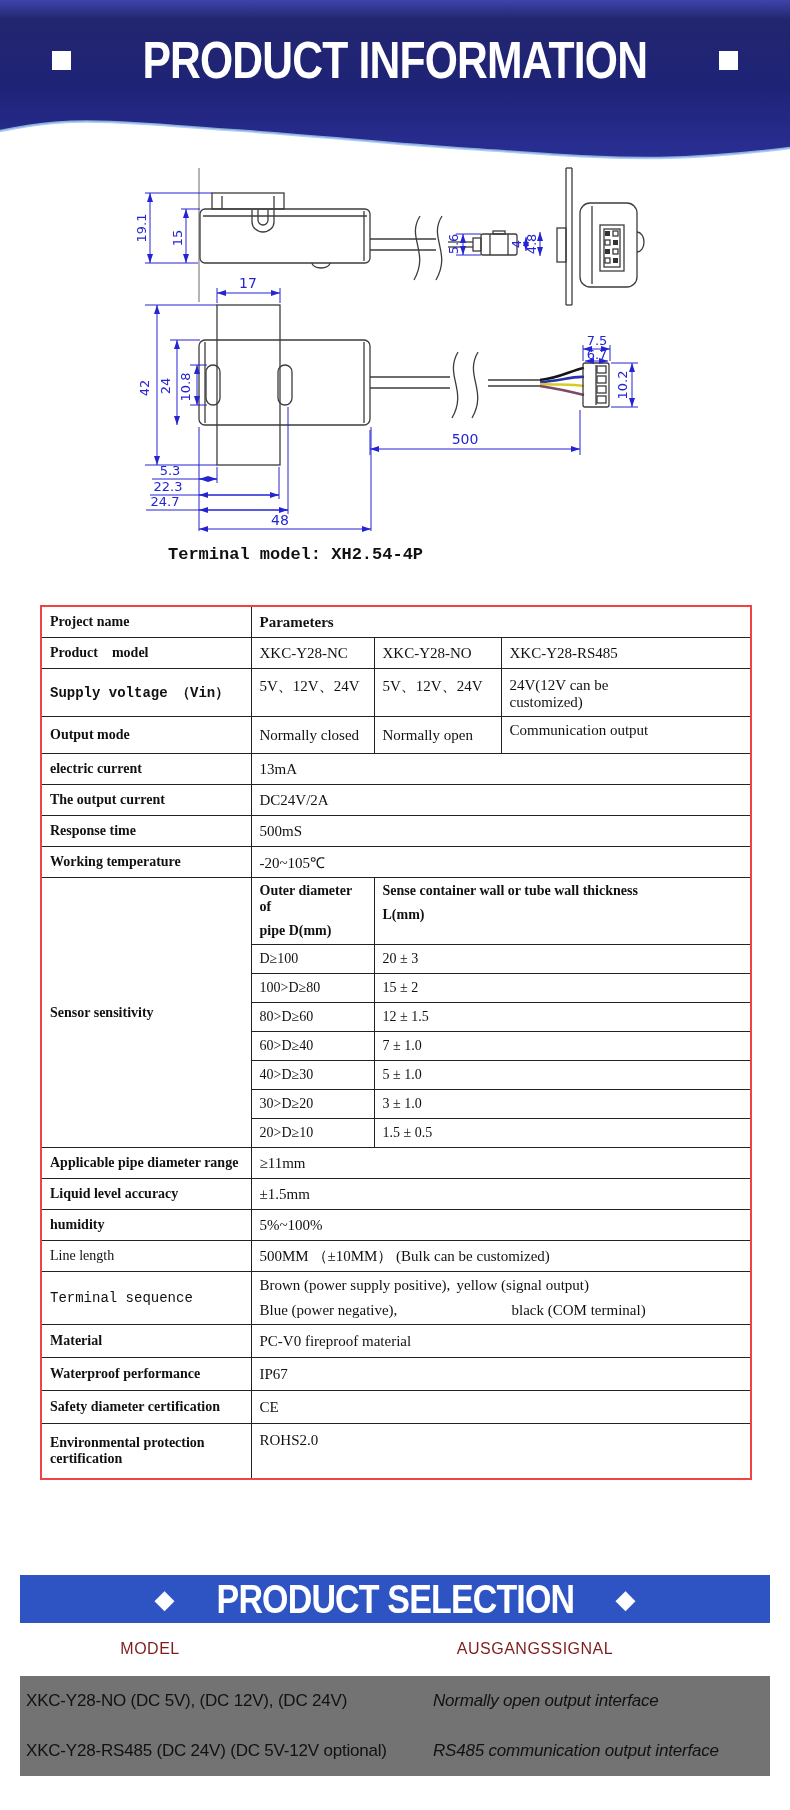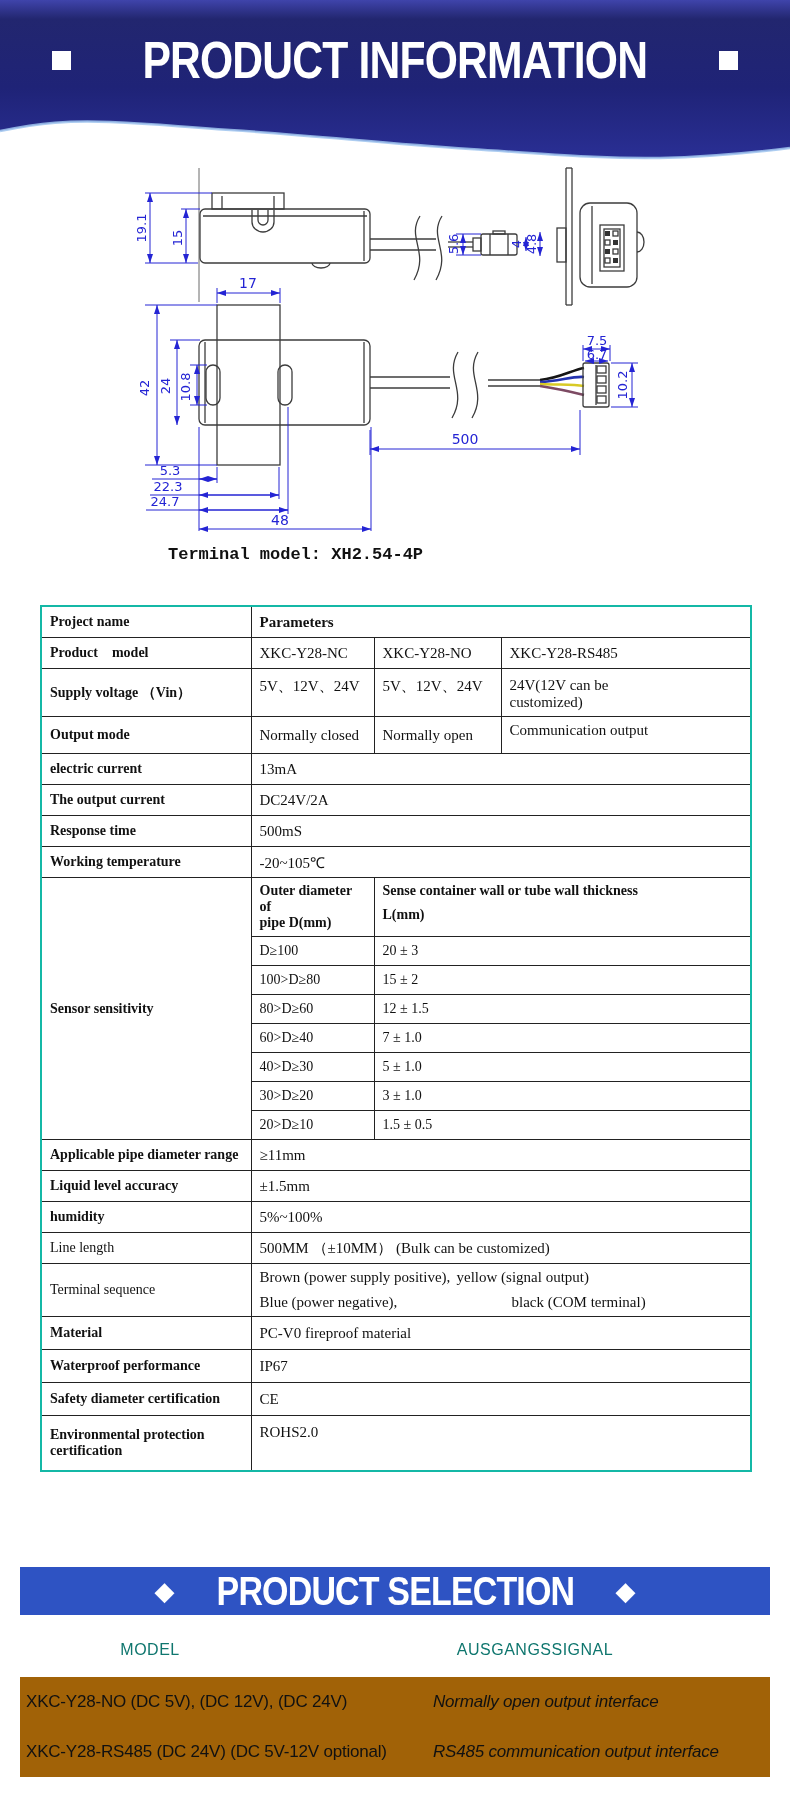"Project name" table.spec { border: 2px solid #14b8a6 -> 2px solid #ef4444 }
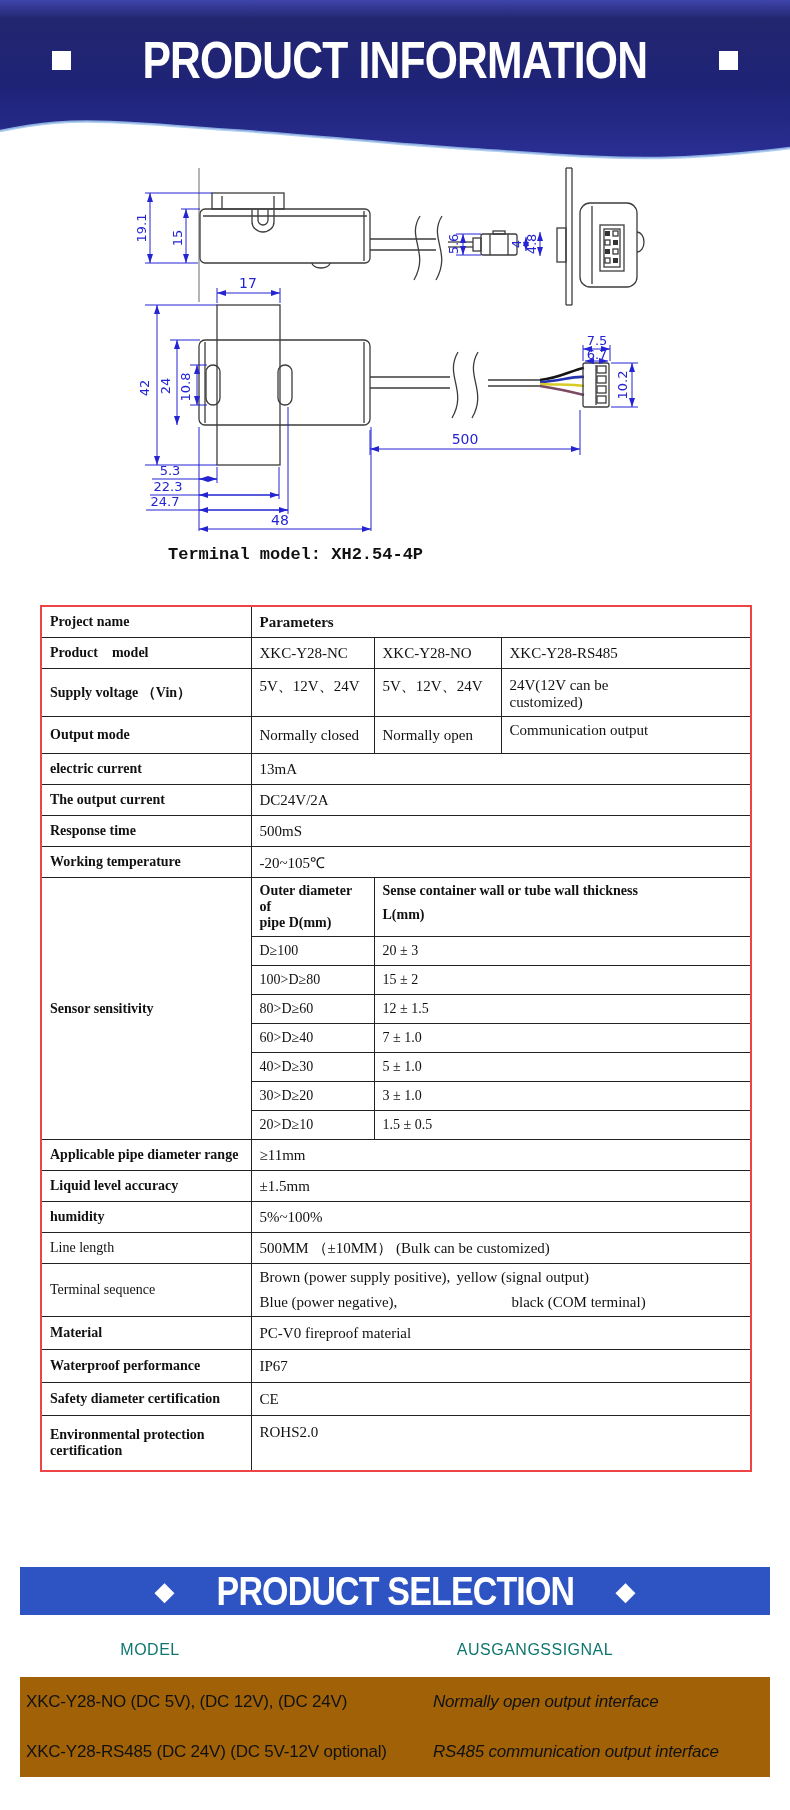"Supply voltage （Vin）" .tall { font-family: none -> Liberation Mono, monospace }
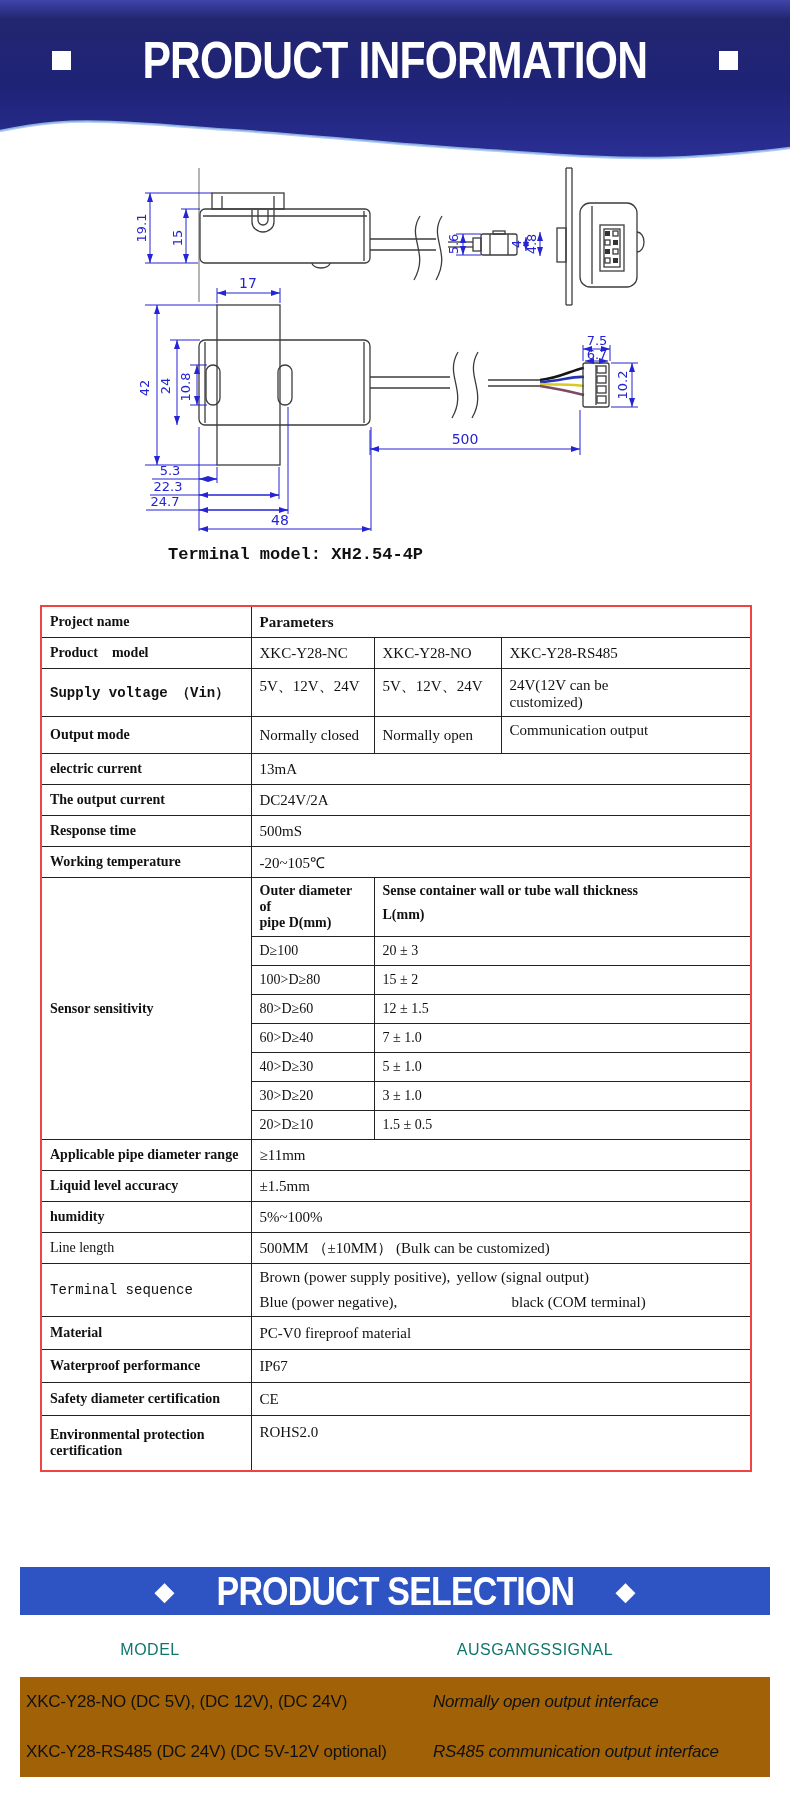"pipe D(mm)" div { margin-top: none -> 8px }
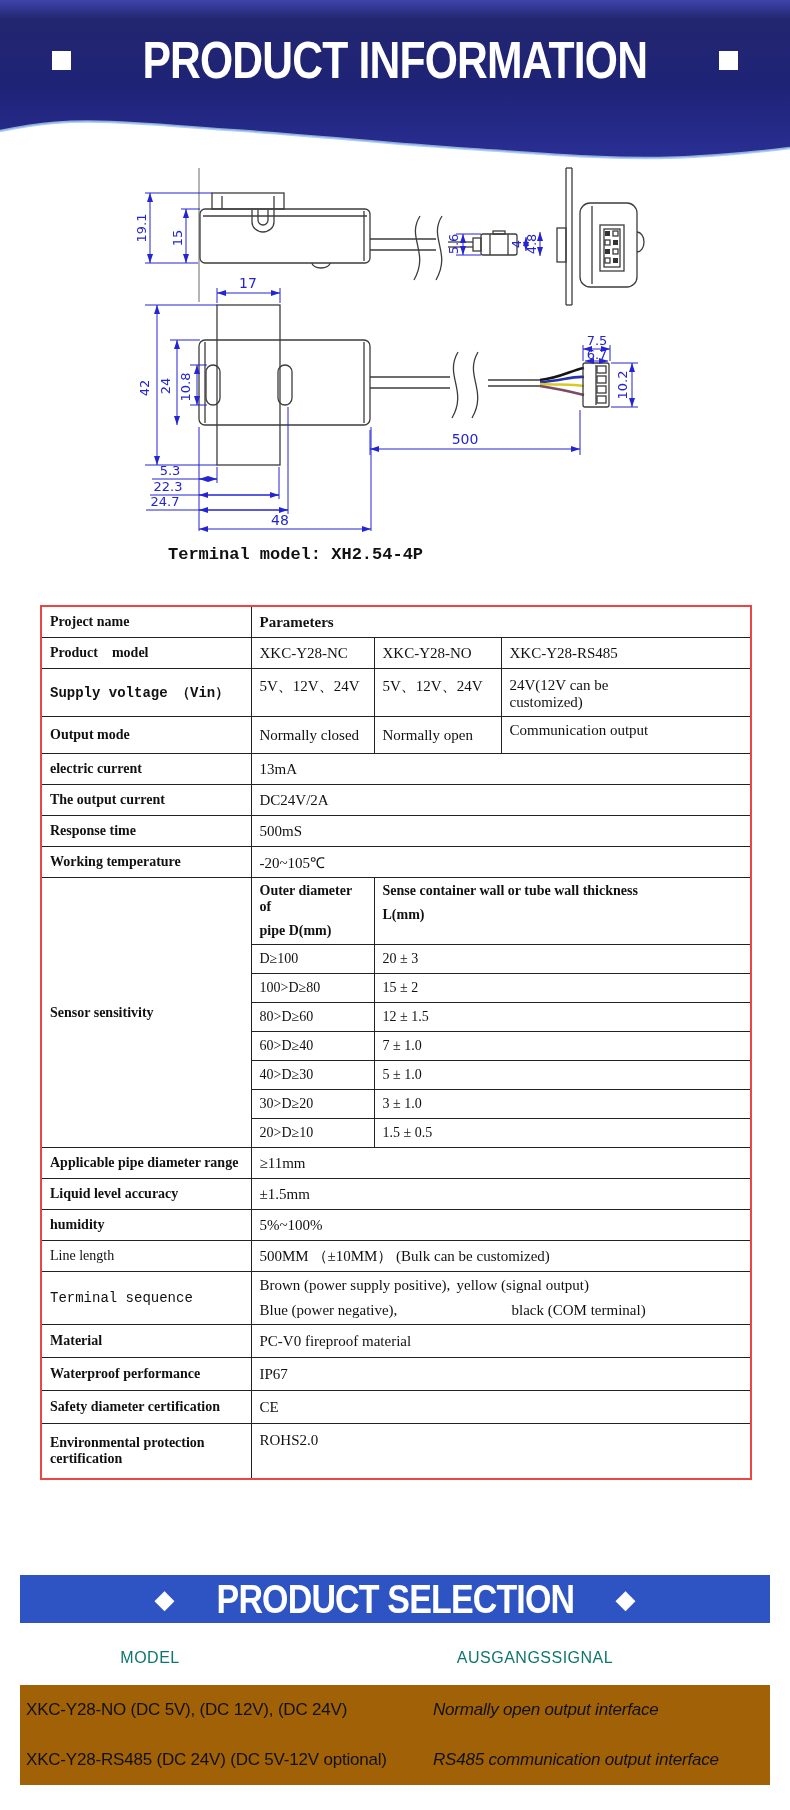"MODEL" .sel-head { color: #0f766e -> #7f1d1d; margin-top: 26px -> 17px }
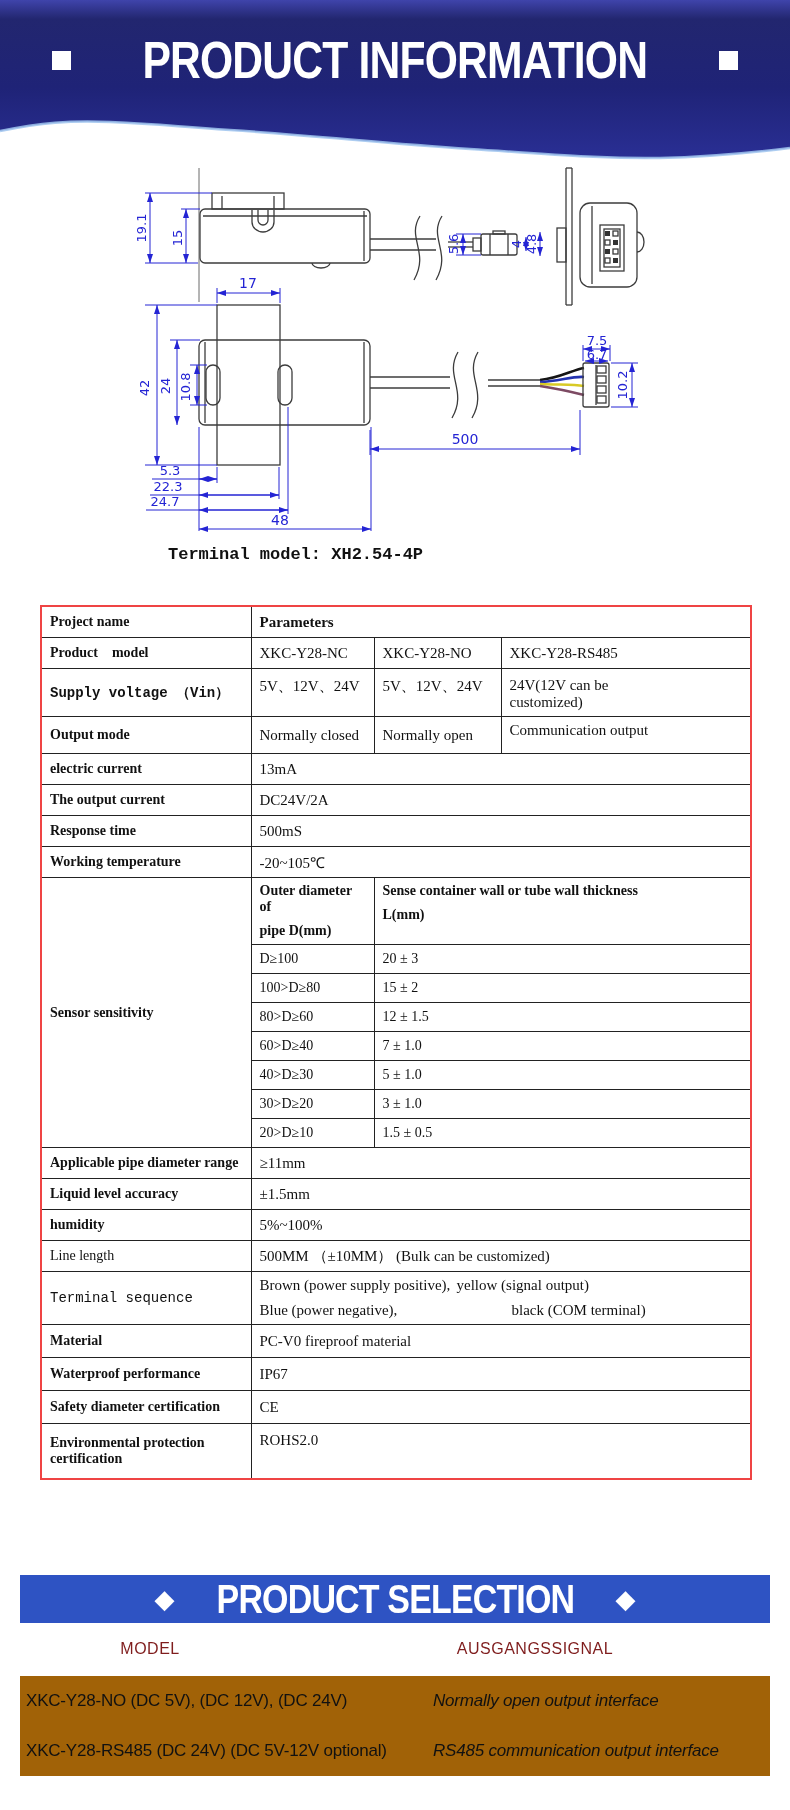"XKC-Y28-NO (DC 5V), (DC 12V)," .sel-row.shaded { background: #a16207 -> #737373 }
